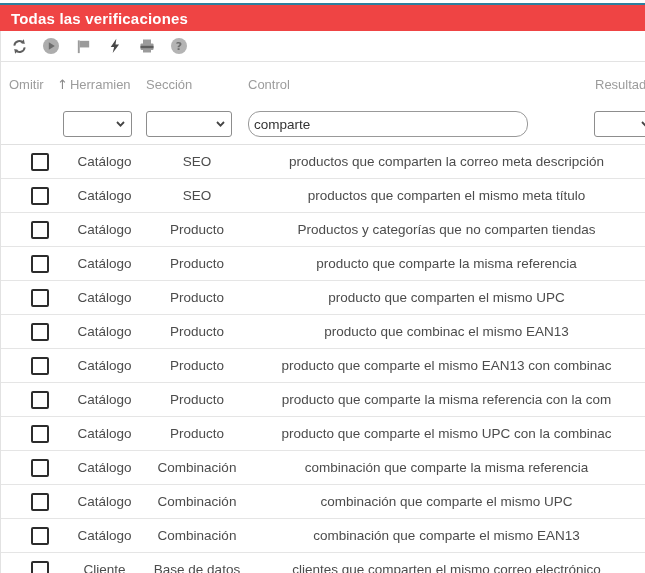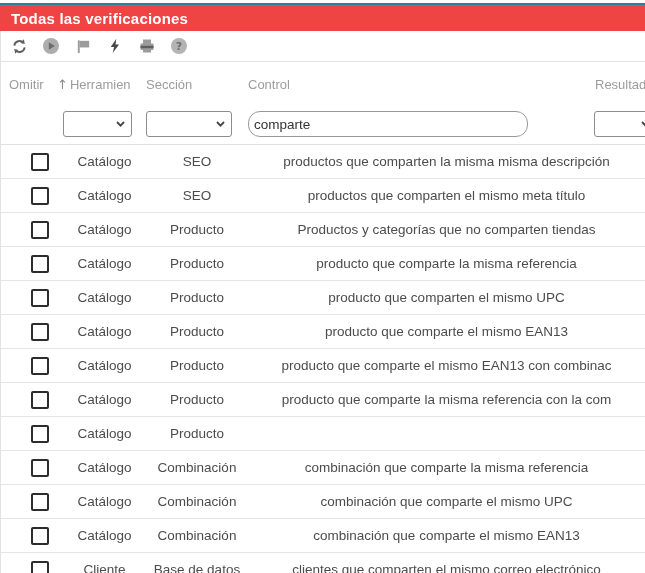"productos que comparten la misma" span.cell { text: misma misma -> correo meta }
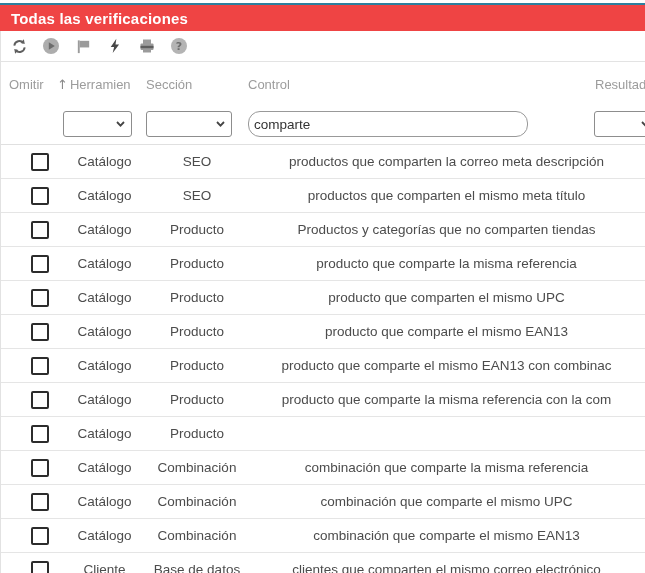"producto que comparte el mismo EAN13" span.cell { text: comparte -> combinac }
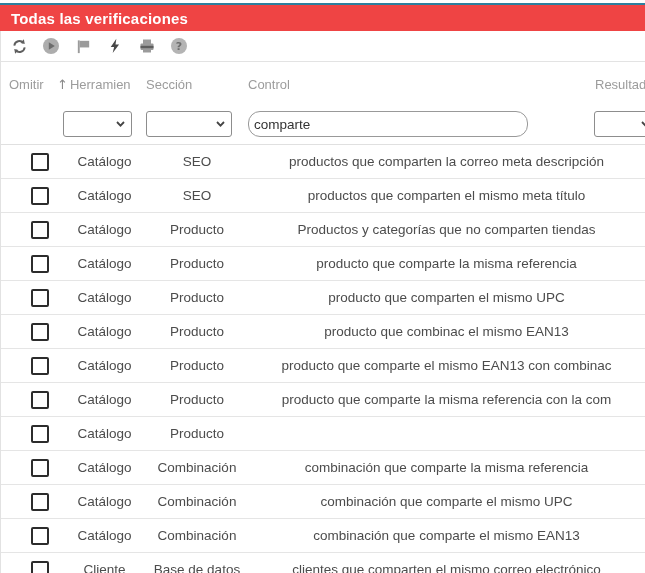"producto que comparte el mismo UPC" span.cell { html: none -> <span>producto que comparte el mismo UPC con la combinac</span> }
